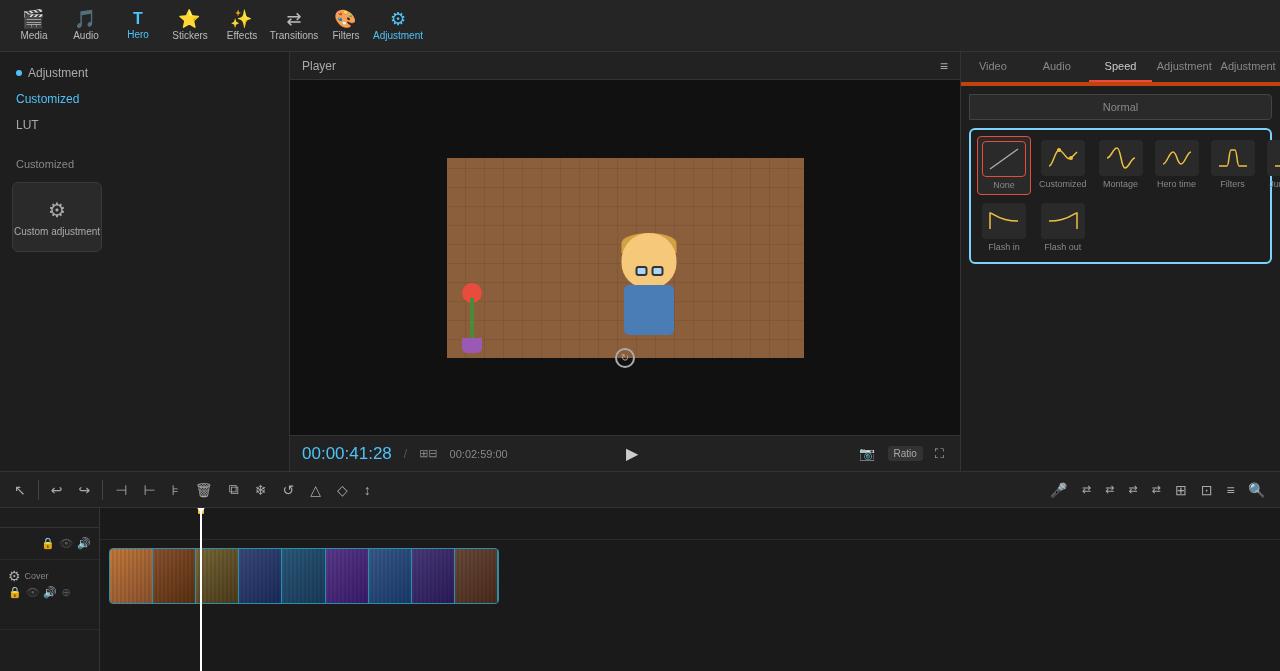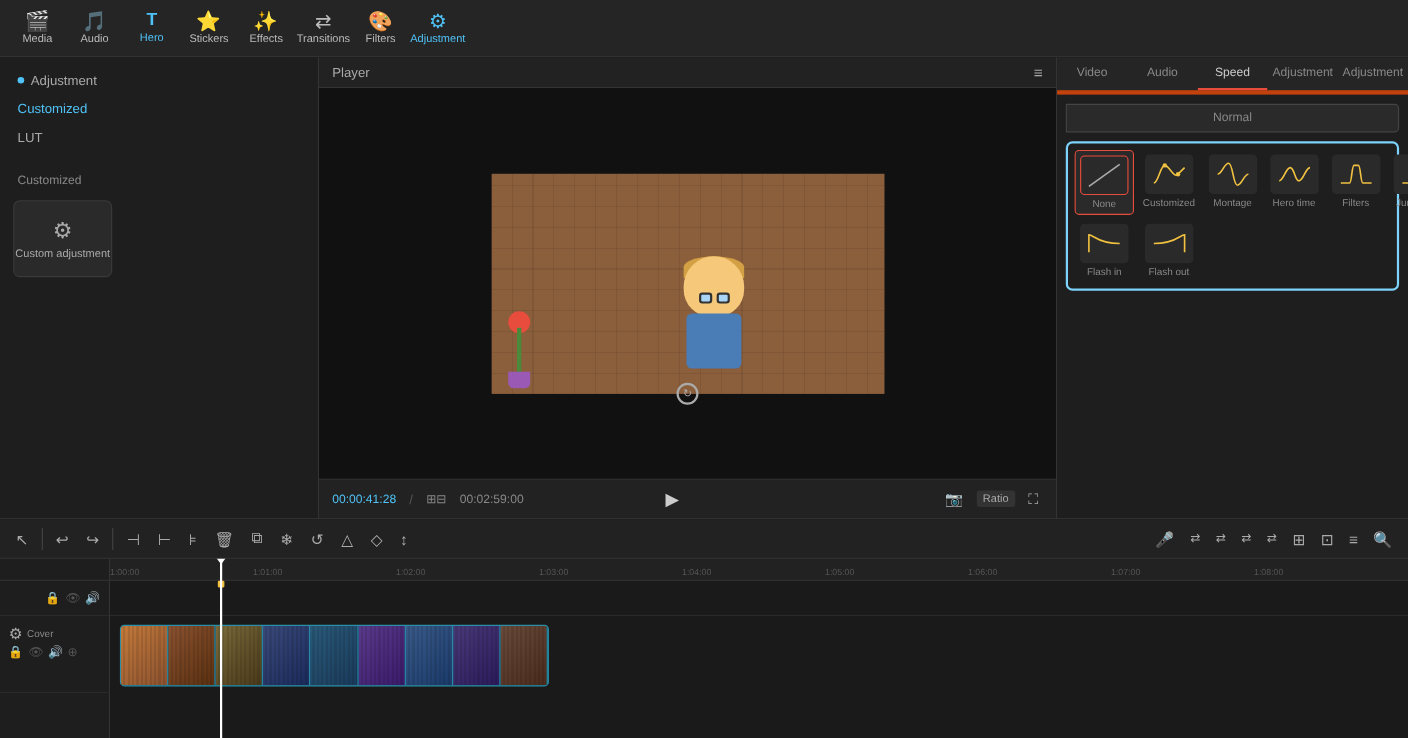"00:00:41:28" .time-current { font-size: 11px -> 17px }
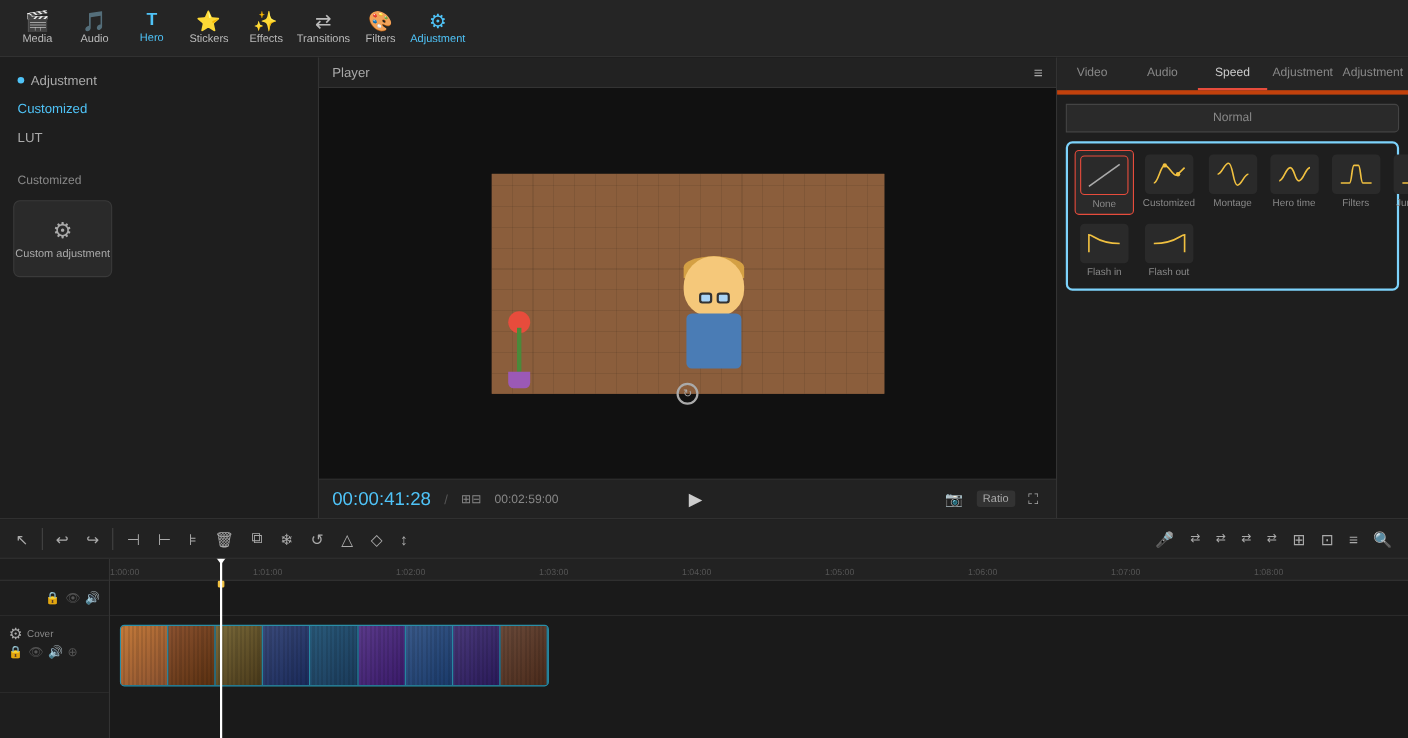"1:00:00" div.timeline-ruler { html: <div> <div> <span>1:00:00</span> <span>1:01:00</span> <span>1:02:00</span> <span>1:03:00</span> <span>1:04:00</span> <span>1:05:00</span> <span>1:06:00</span> <span>1:07:00</span> <span>1:08:00</span> </div> </div> -> none }
